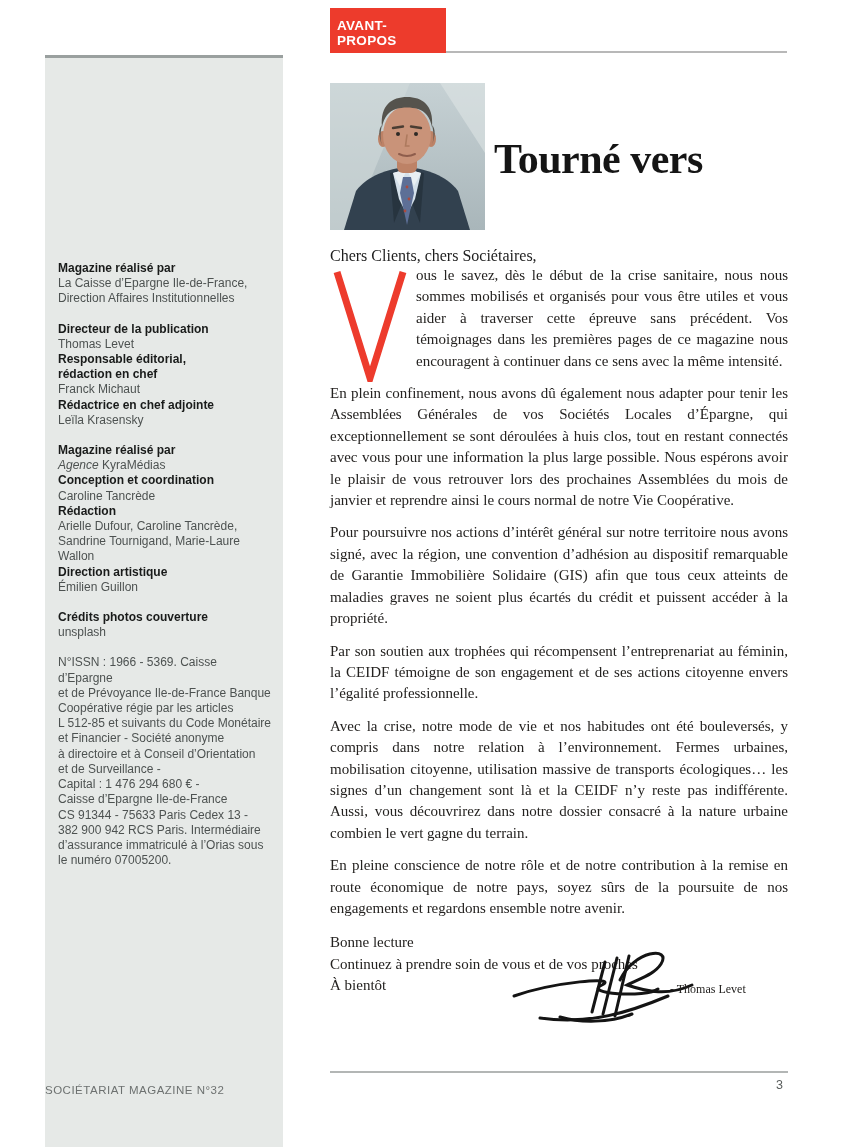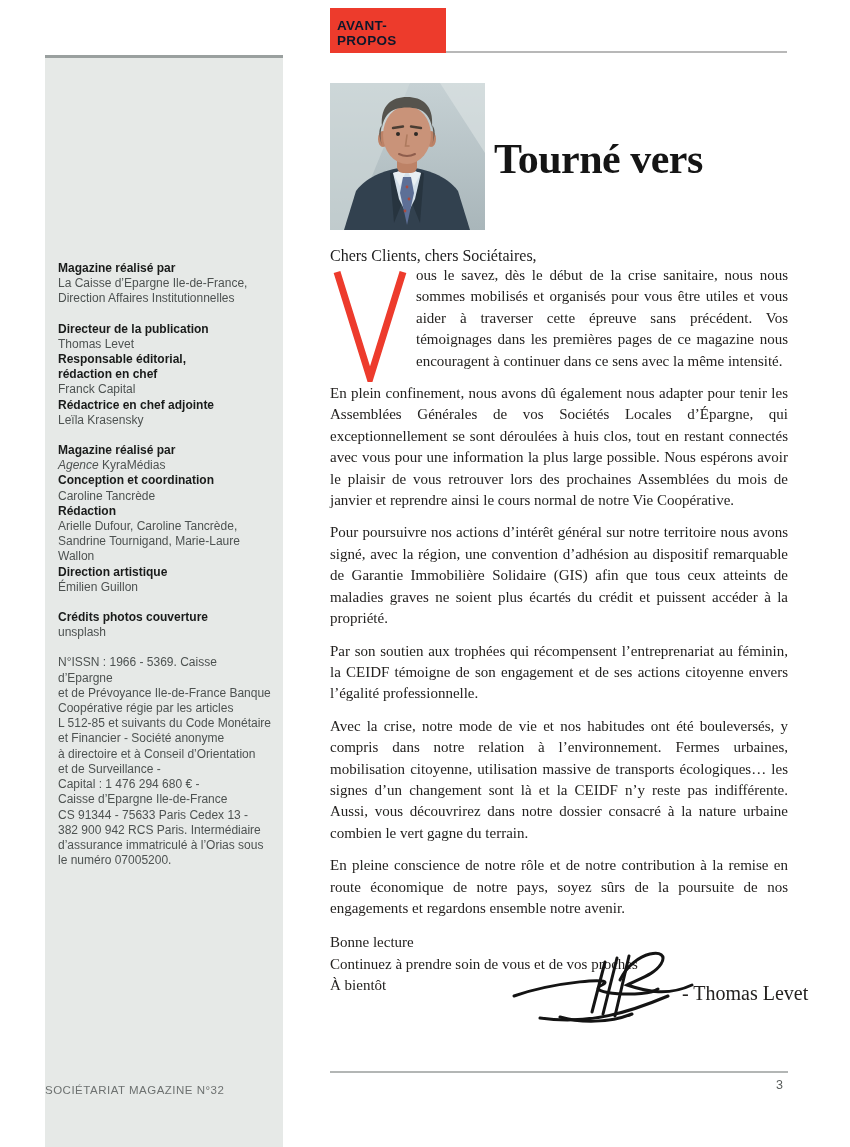"AVANT-PROPOS" .badge span { color: #0f172a -> #ffffff }
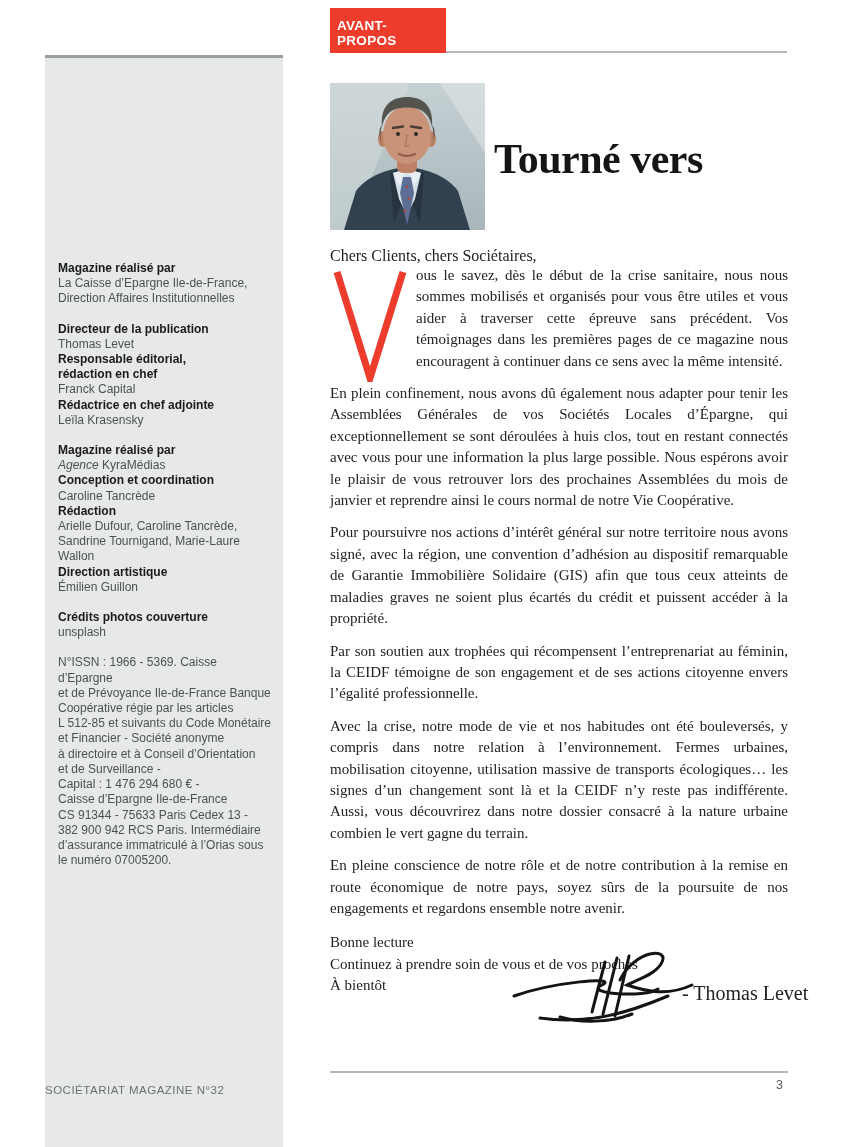"Franck Capital" div.mh-line { text: Capital -> Michaut }
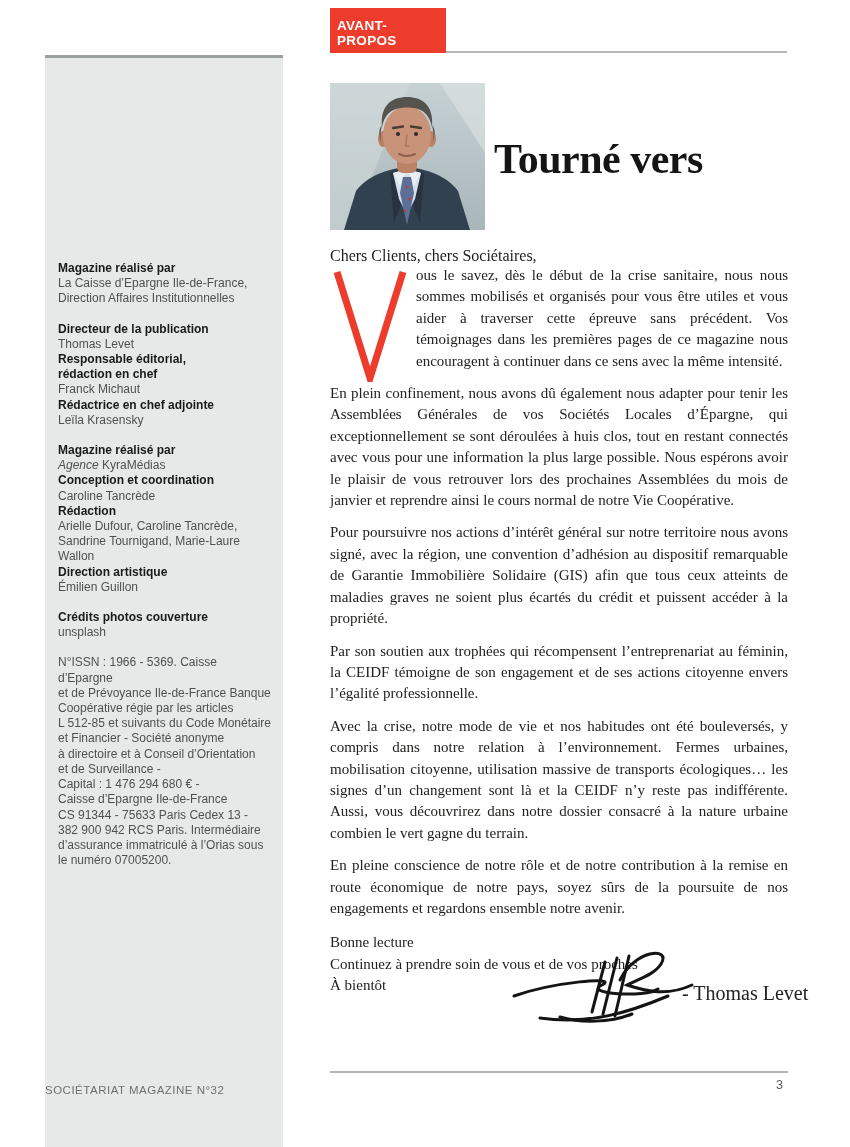"- Thomas Levet" .sig-name { font-size: 20px -> 12px; left: 352px -> 340px }
